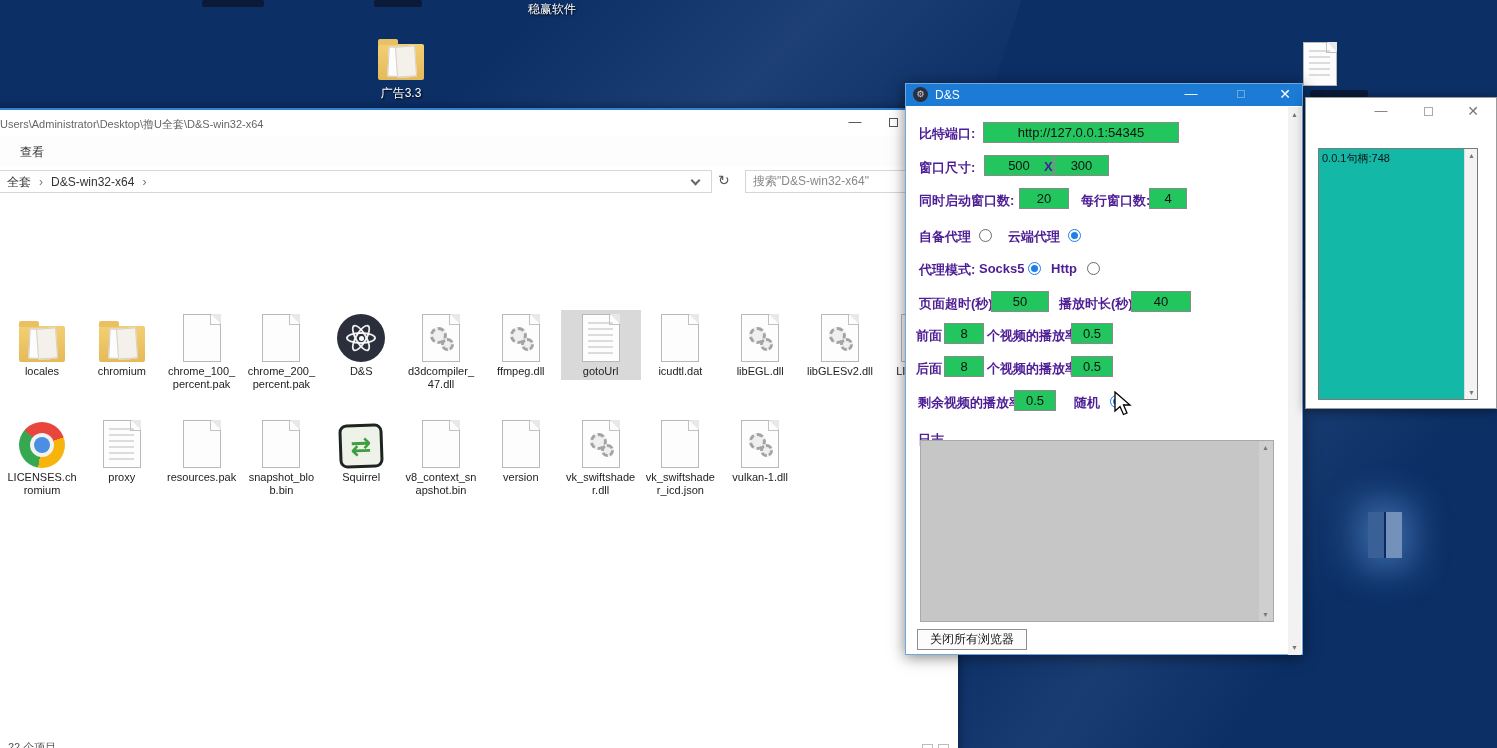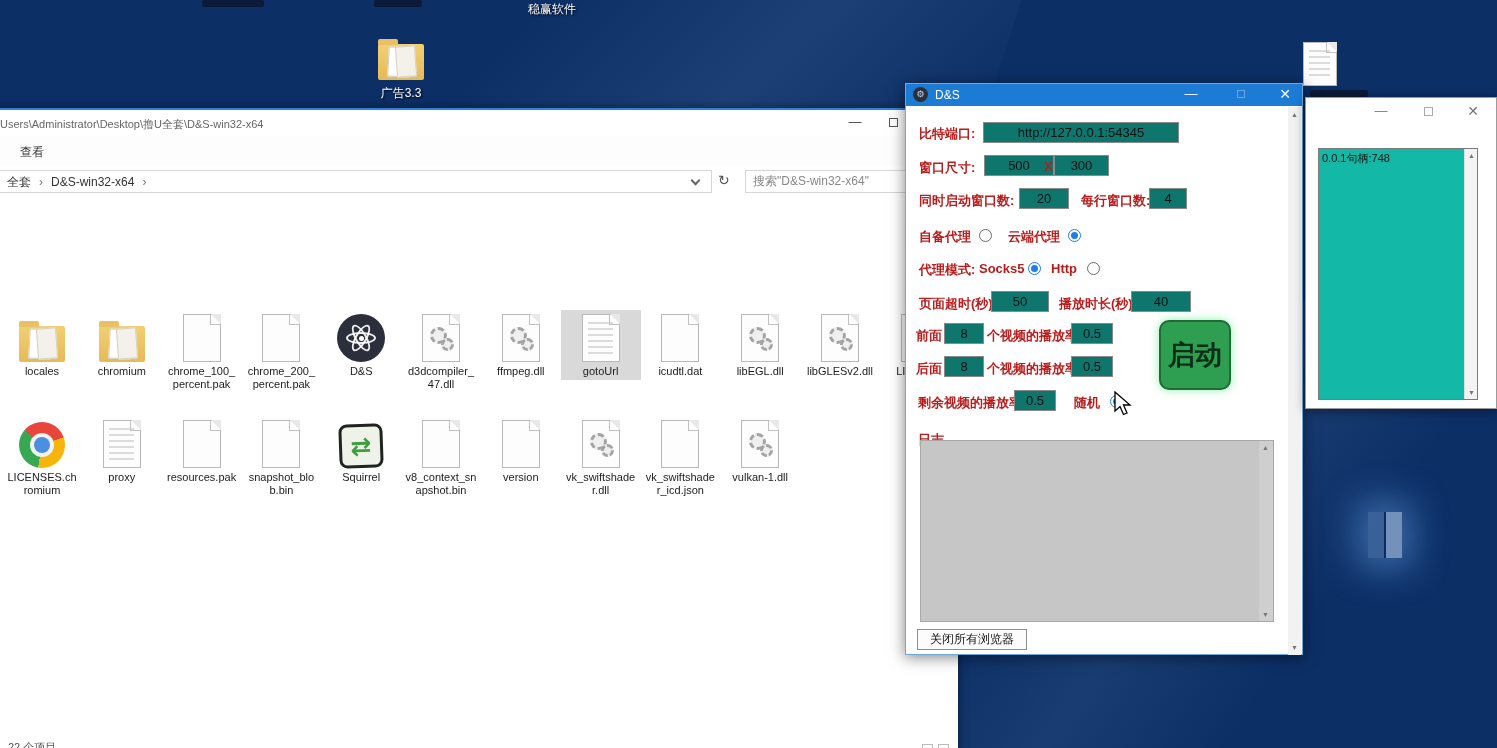"比特端口:" .dlg-label { color: #b91c1c -> #4c1d95 }
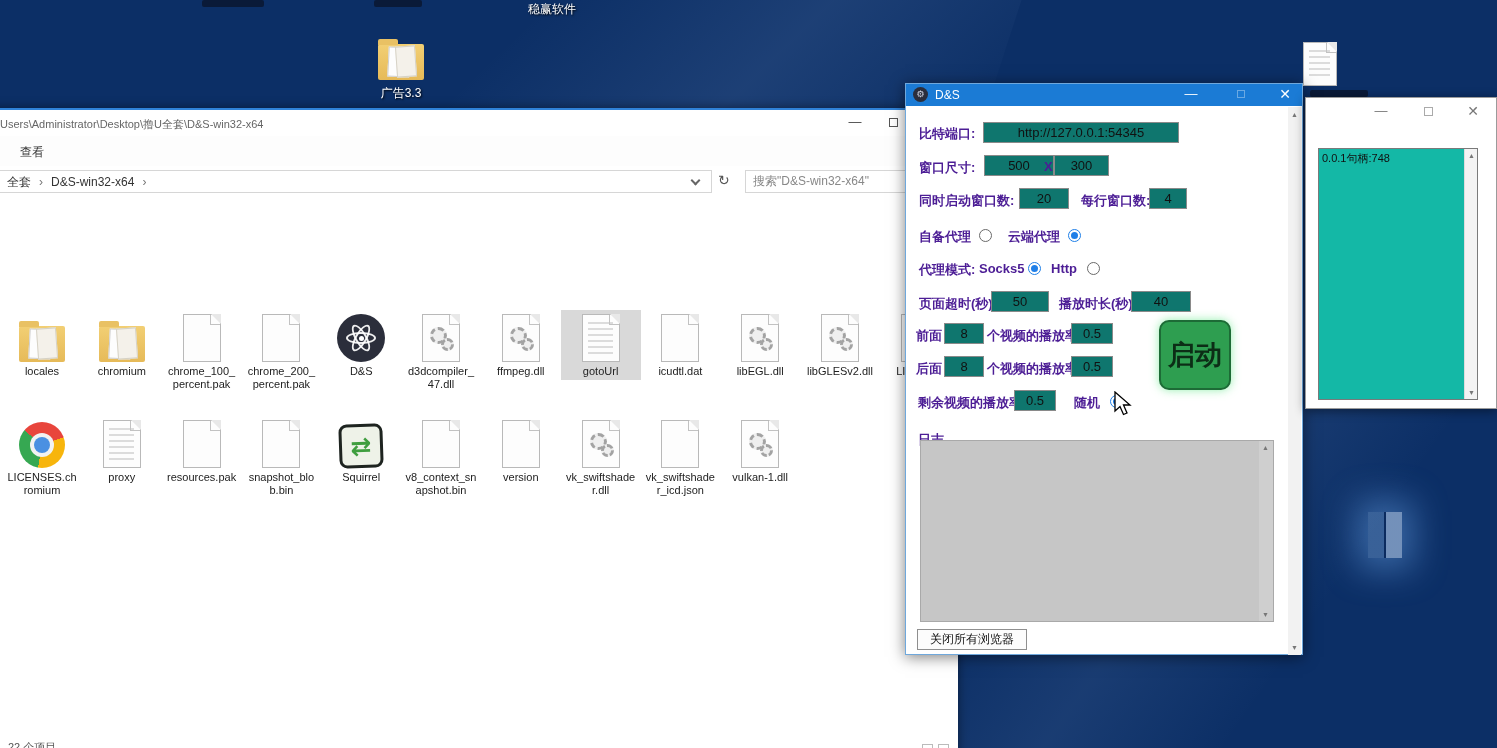"http://127.0.0.1:54345" .dlg-input { background: #0f766e -> #22c55e }
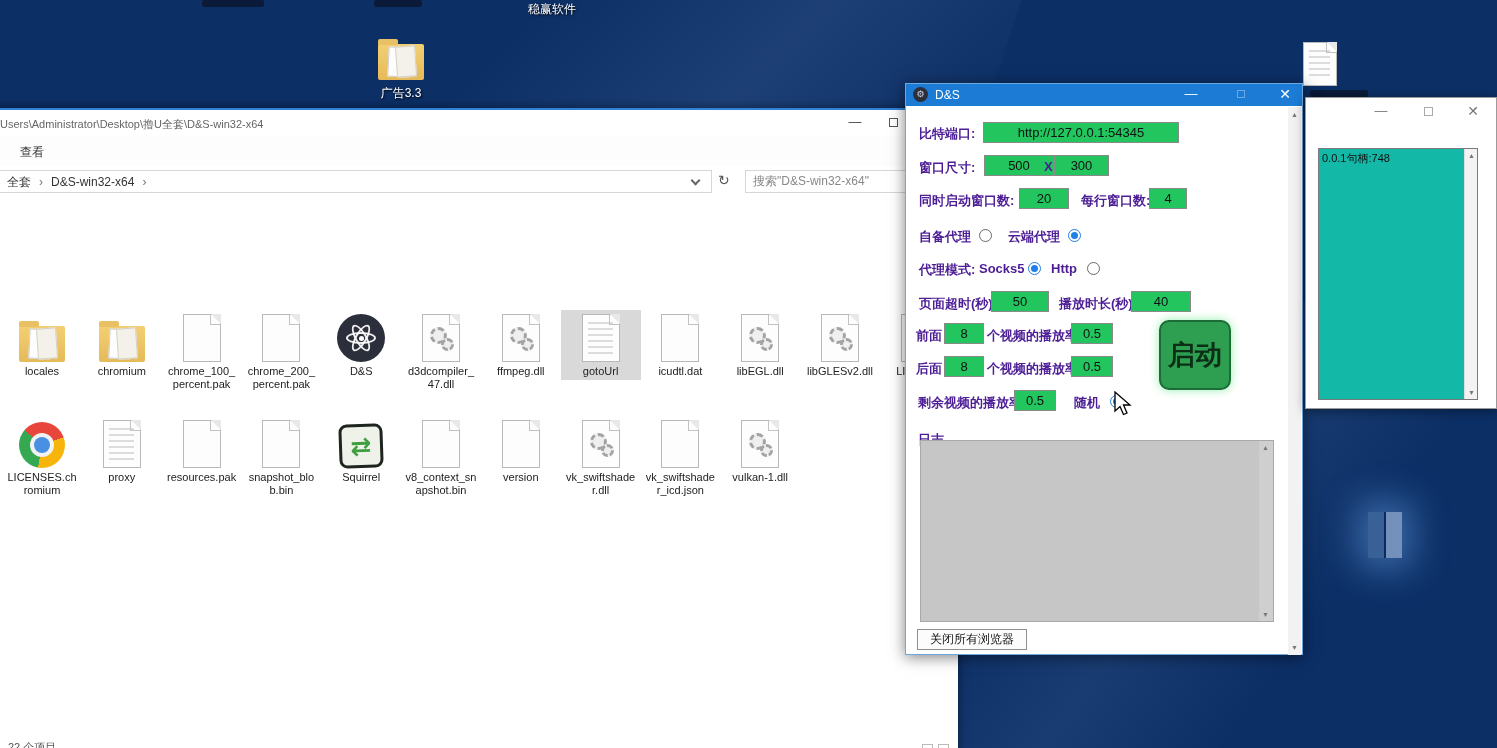"启动" button { html: <button>启动</button> -> none }
